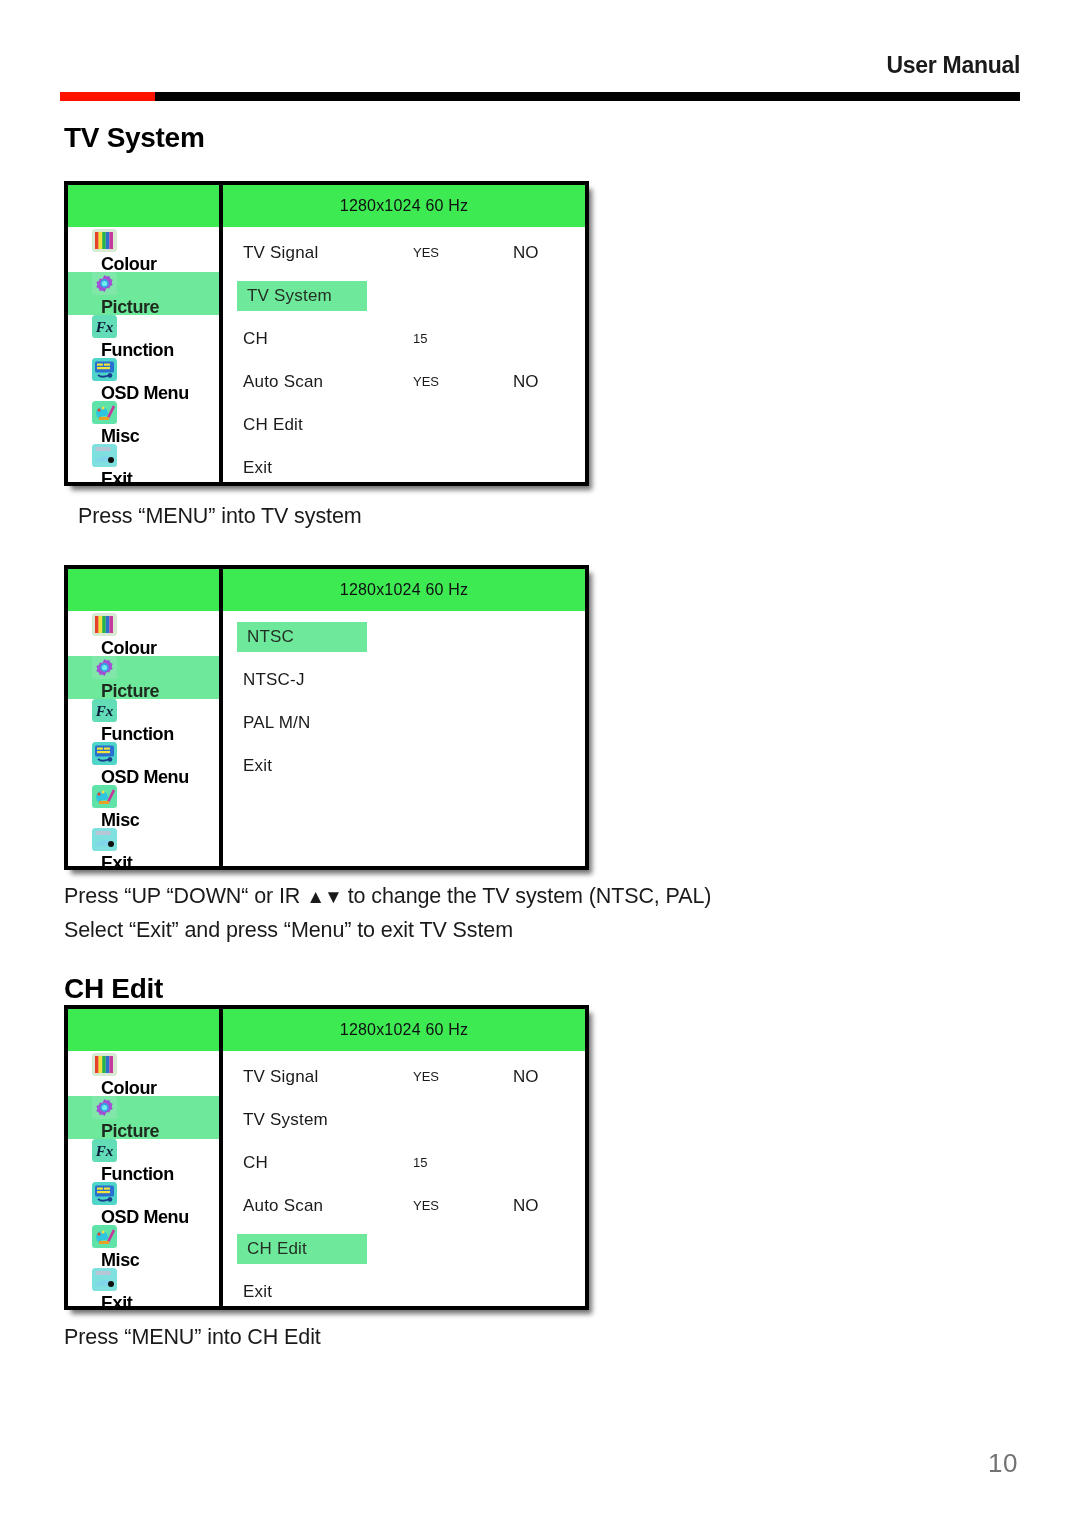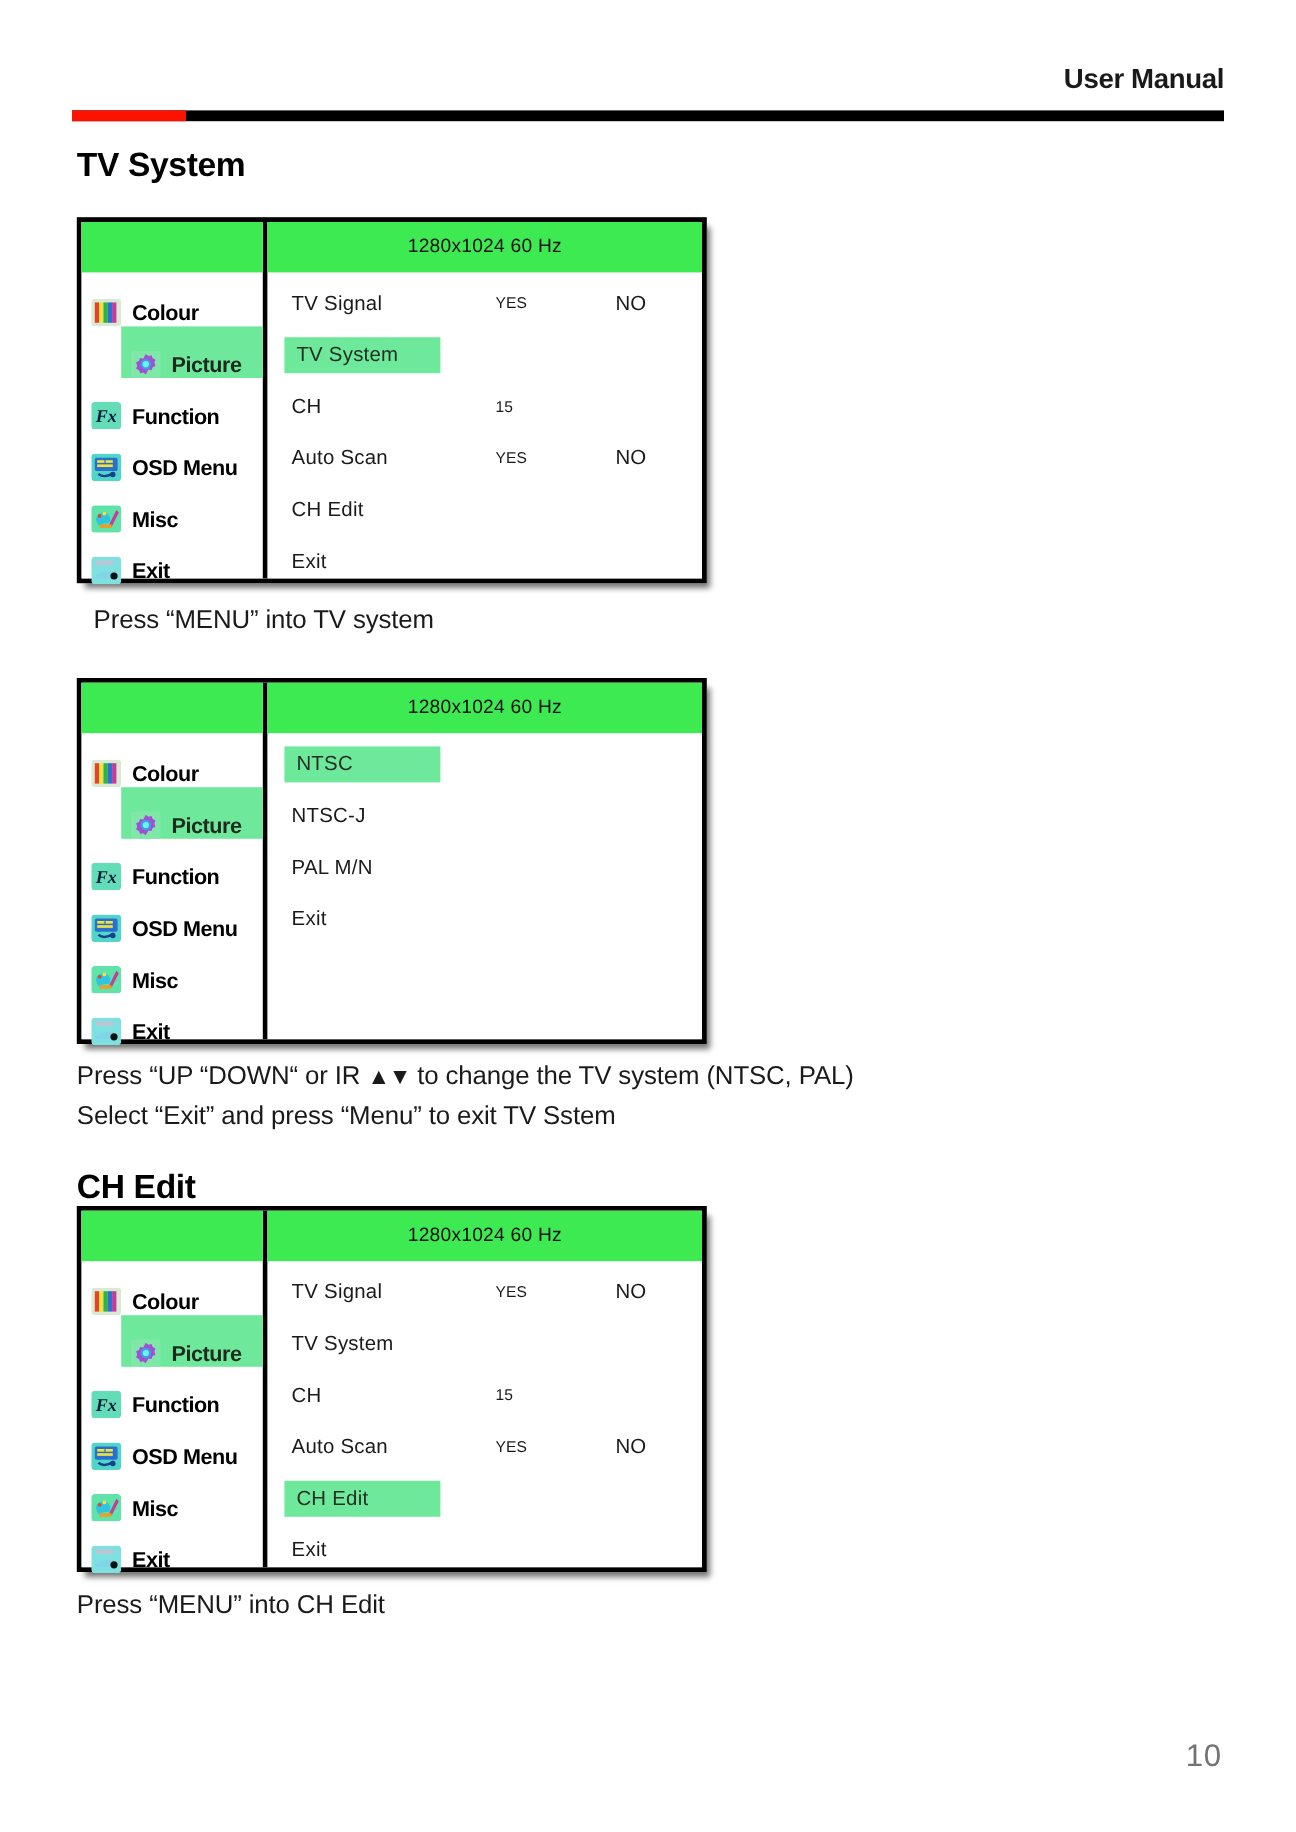"Colour" .osd-menu-item { align-items: flex-end -> flex-start; flex-direction: none -> column; padding-left: 8px -> 24px }
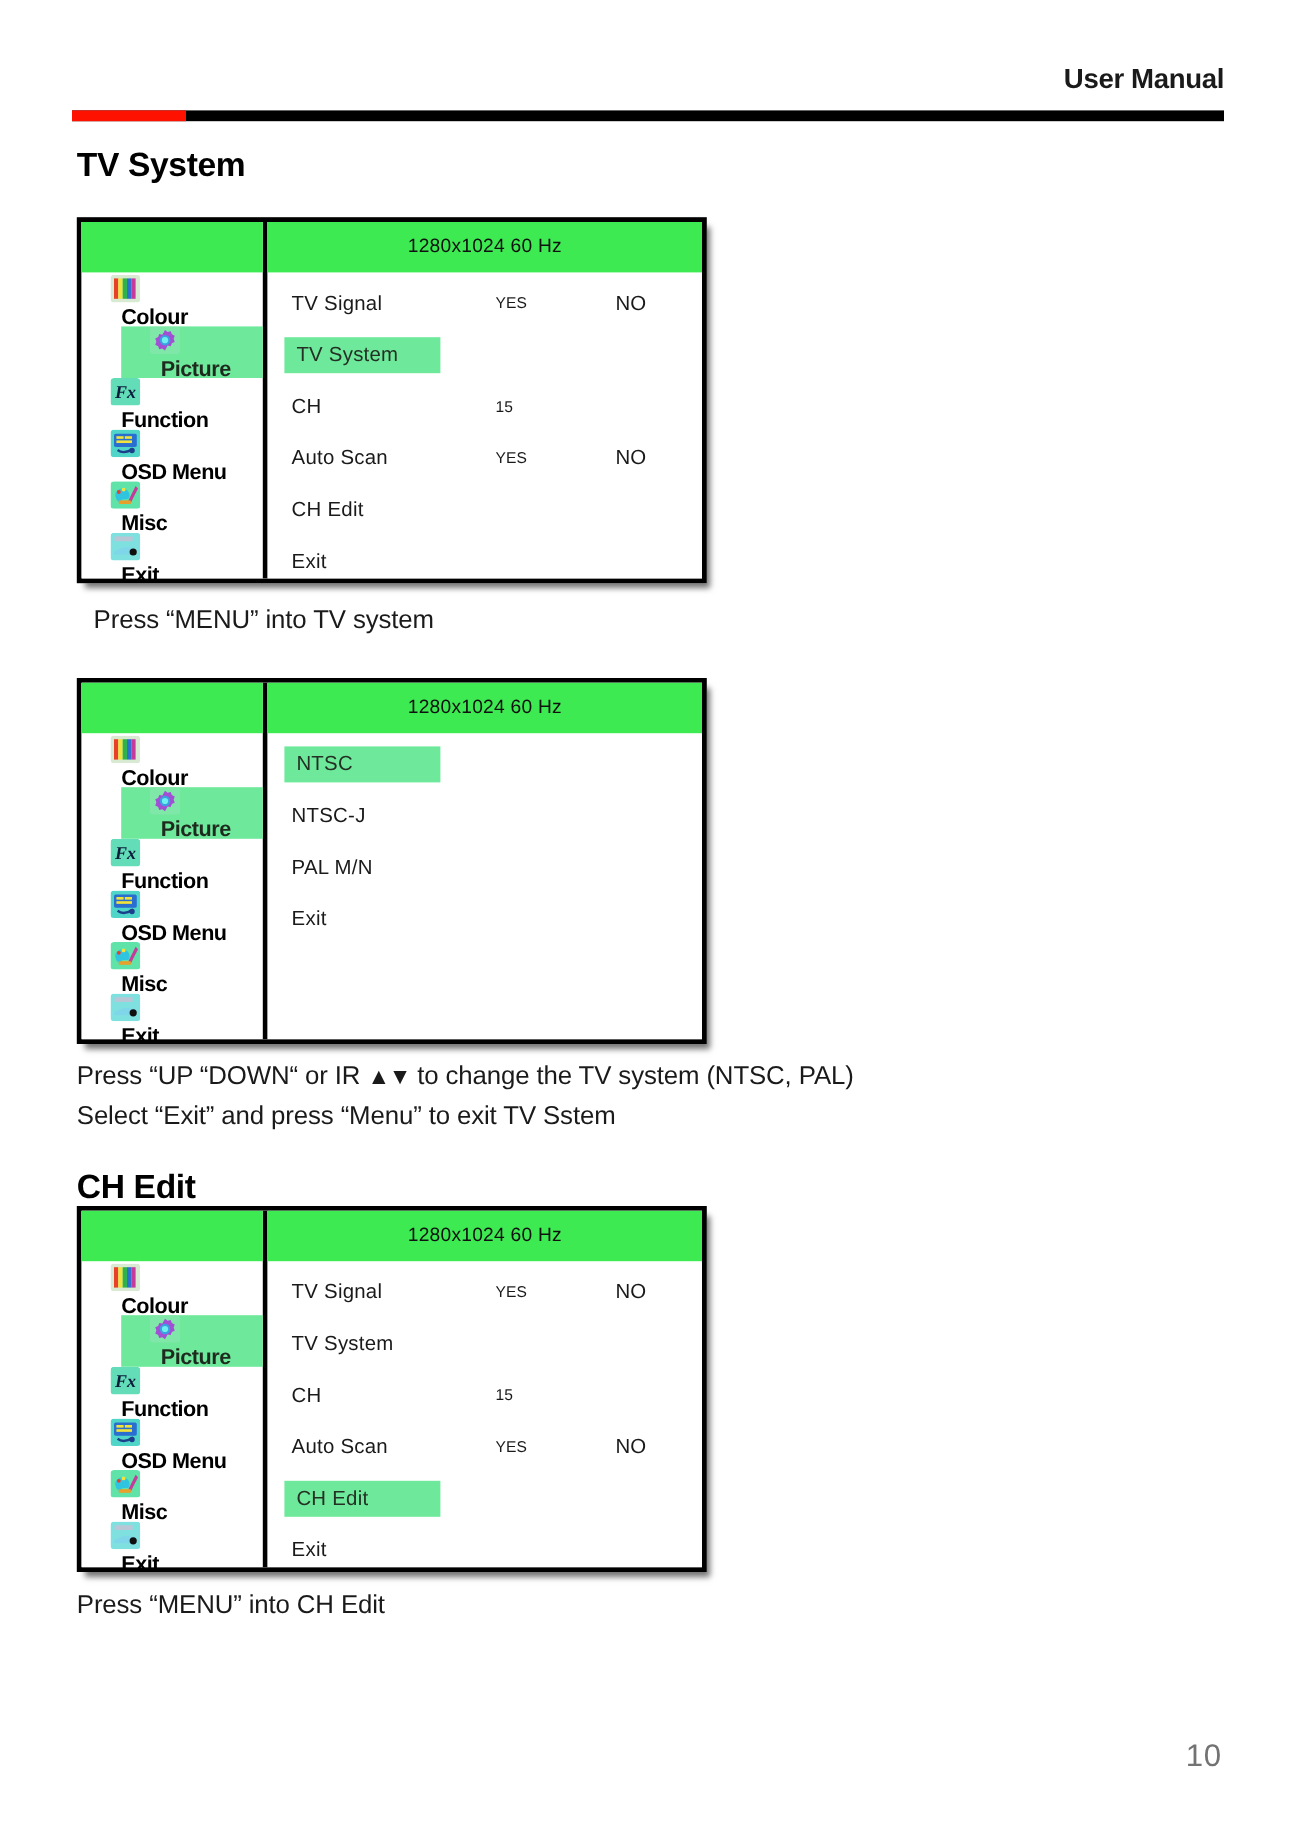"Picture" .osd-menu-item.selected { margin-left: 33px -> none }
